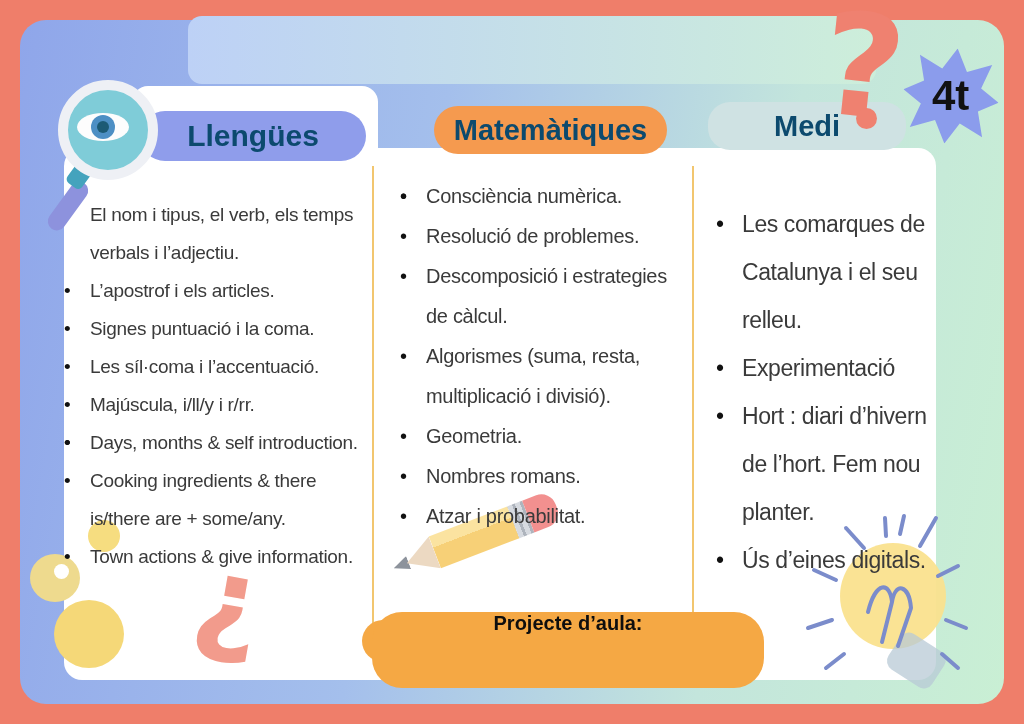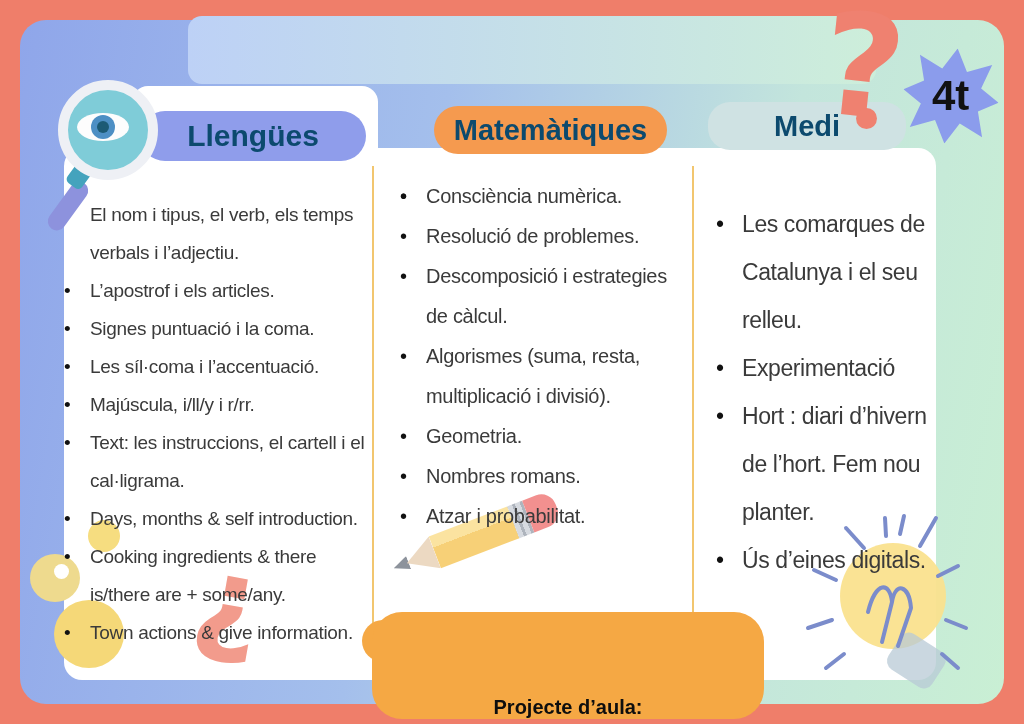"Text: les instruccions, el cartell" span.txt { html: <span>Text: les instruccions, el cartell i el cal·ligrama.</span> -> none }
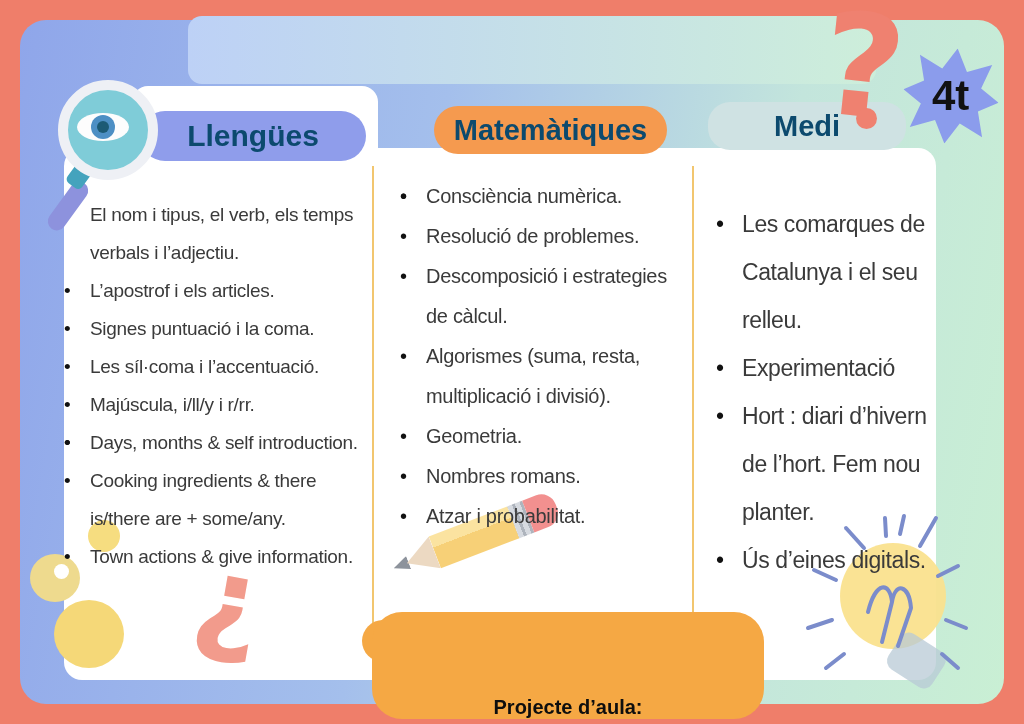"Projecte d’aula:" .project { height: 107px -> 76px; justify-content: flex-end -> space-between }
